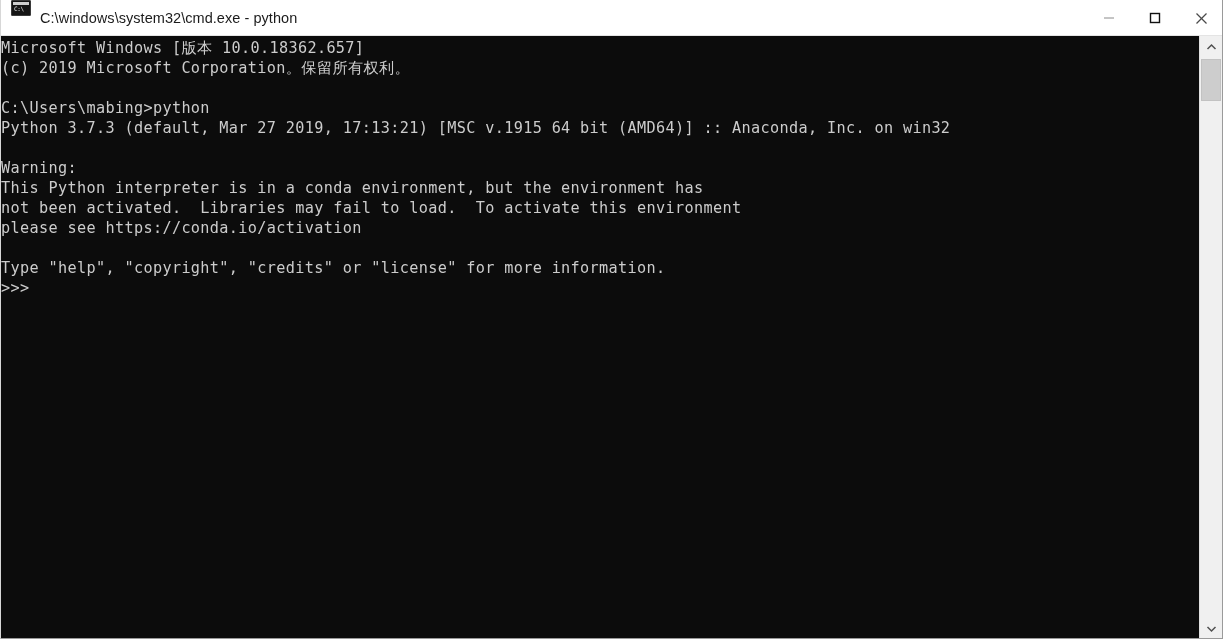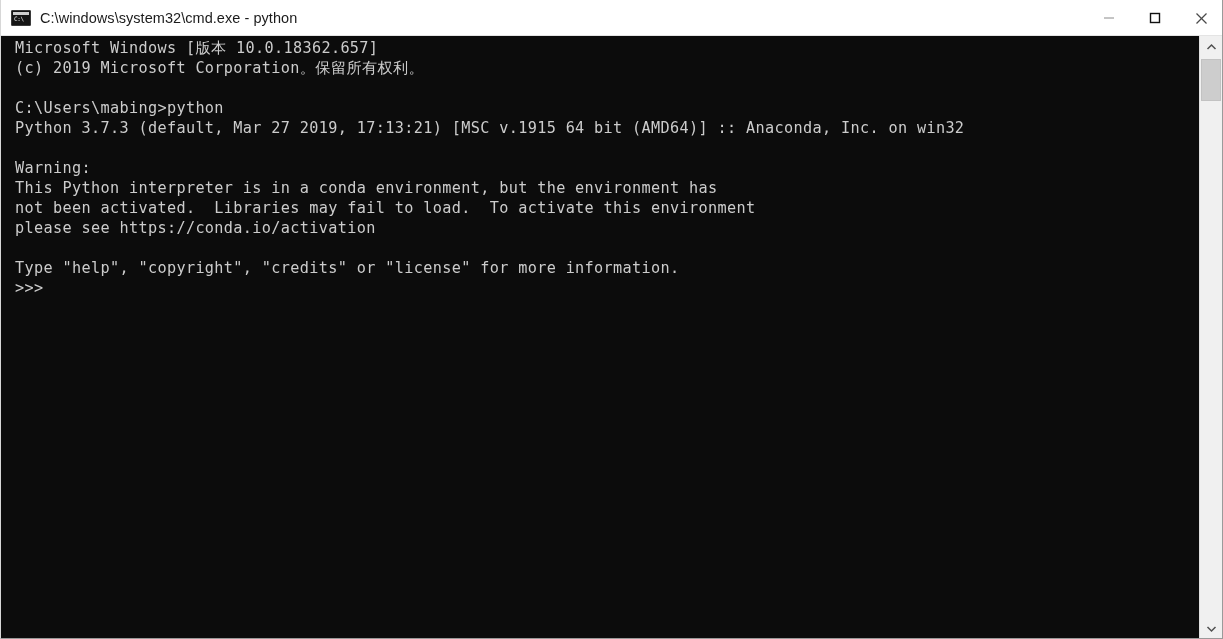"C:\windows\system32\cmd.exe - python" .titlebar { align-items: center -> none }
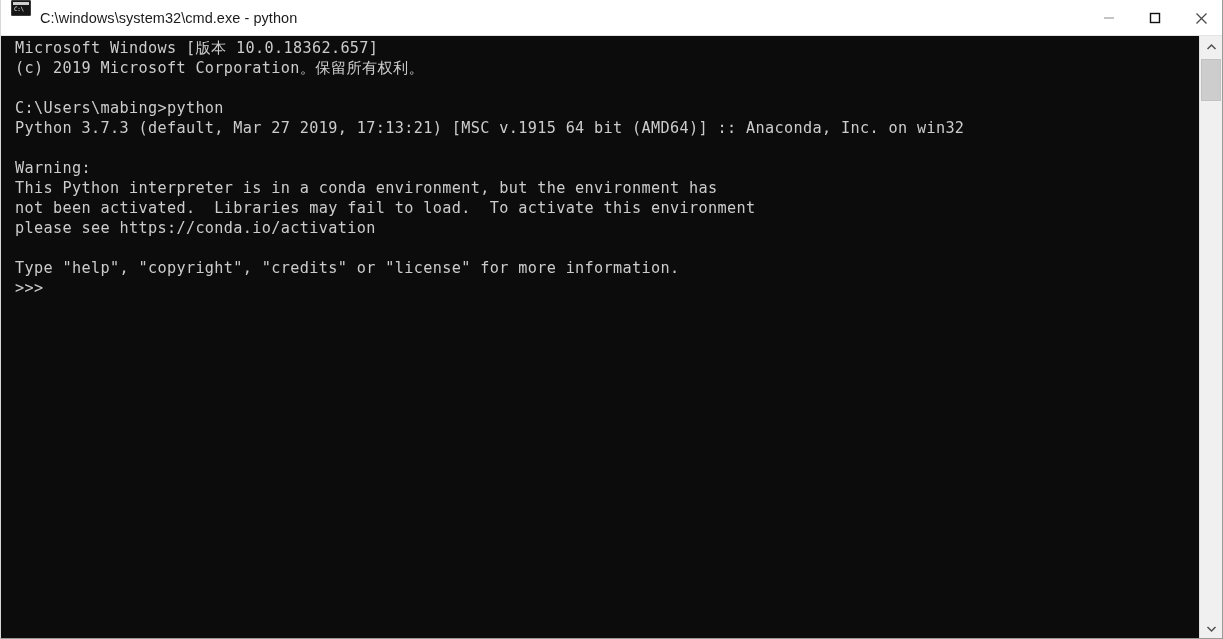"Microsoft Windows [版本 10.0.18362.657]" .console-text { padding: 2px 0 0 14px -> 2px 0 0 0 }
